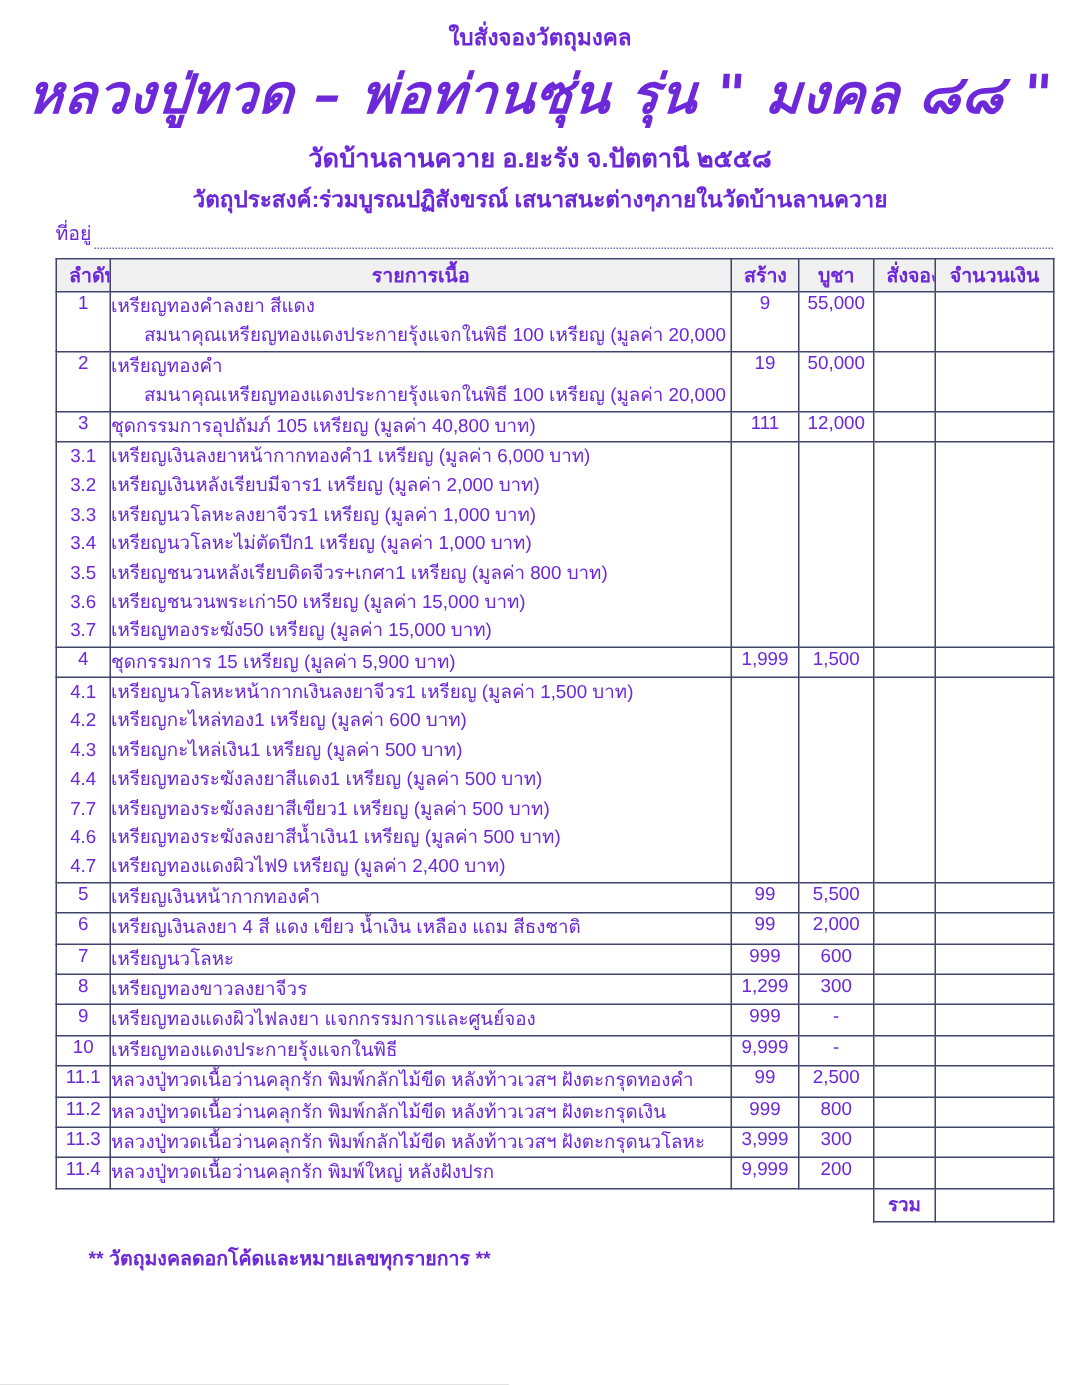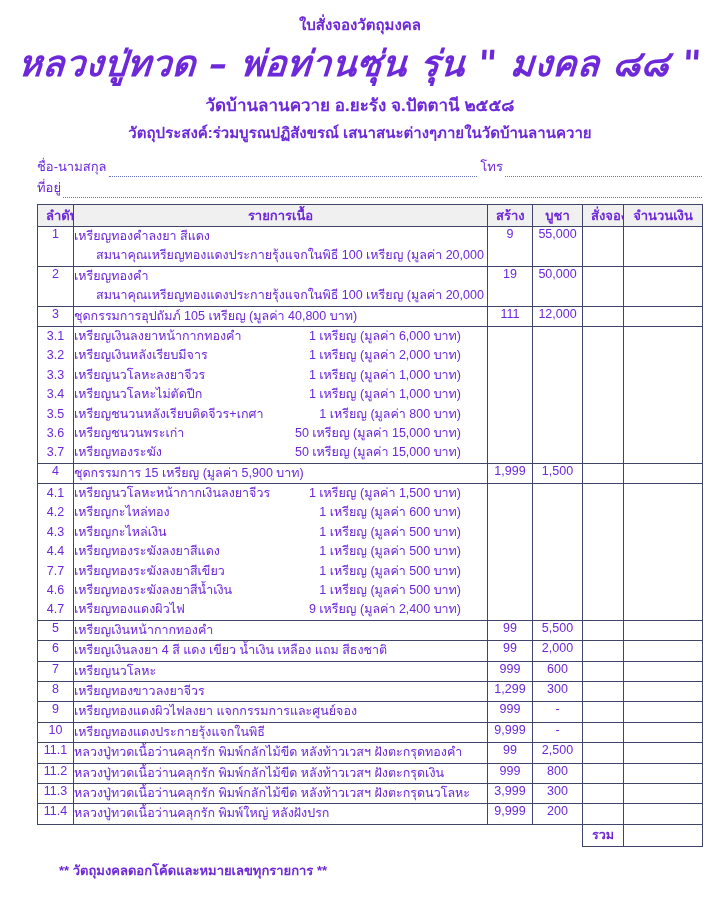"ชื่อ-นามสกุล" div.fill-row { html: <div> <span>ชื่อ-นามสกุล</span> <span></span> <span>โทร</span> <span></span> </div> -> none }
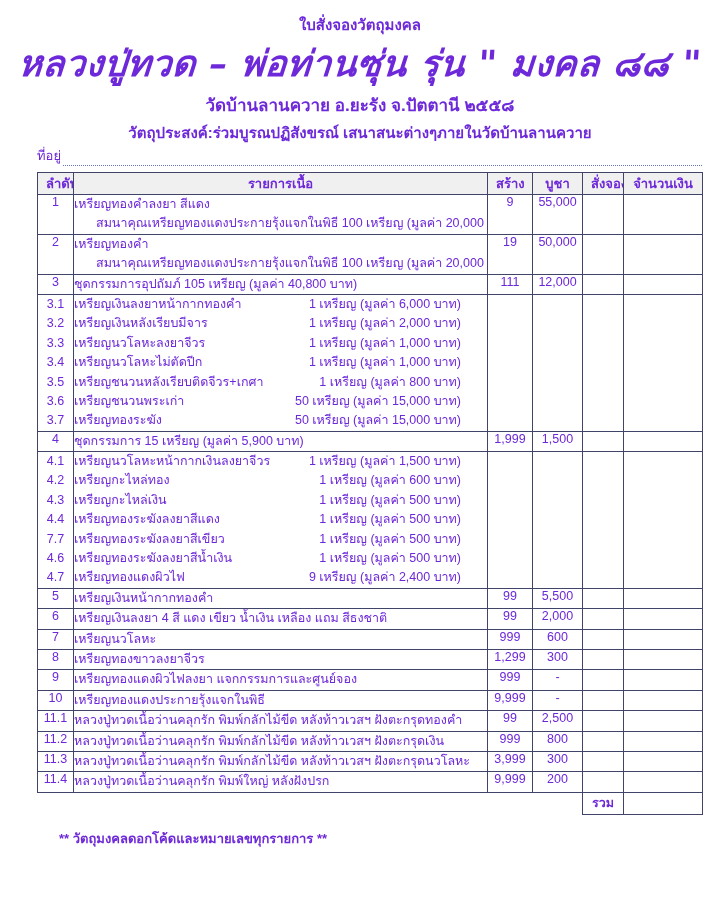"เหรียญเงินลงยาหน้ากากทองคำ" .desc-line { justify-content: space-between -> none }
